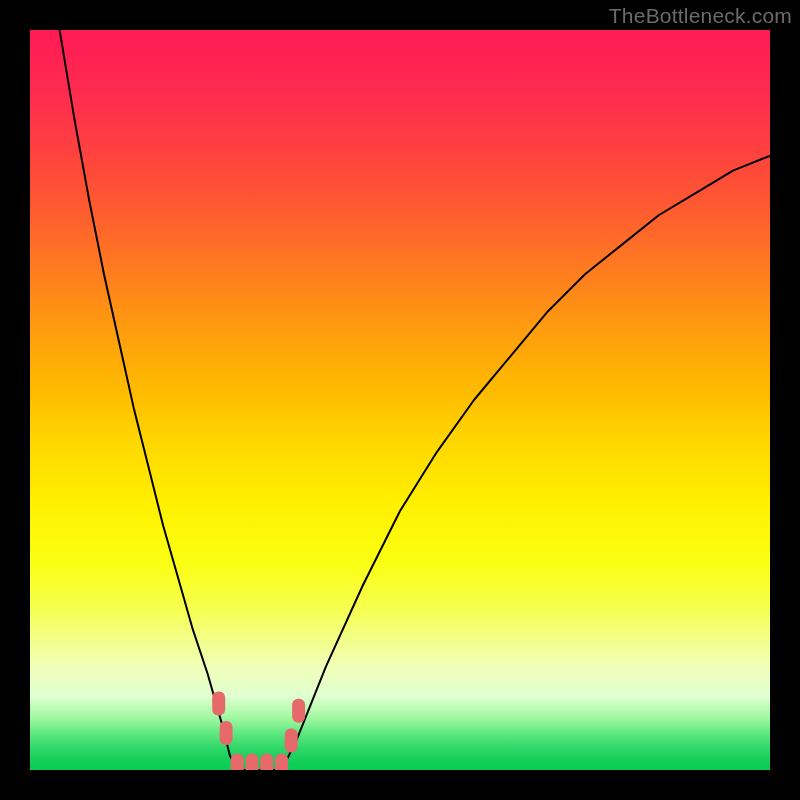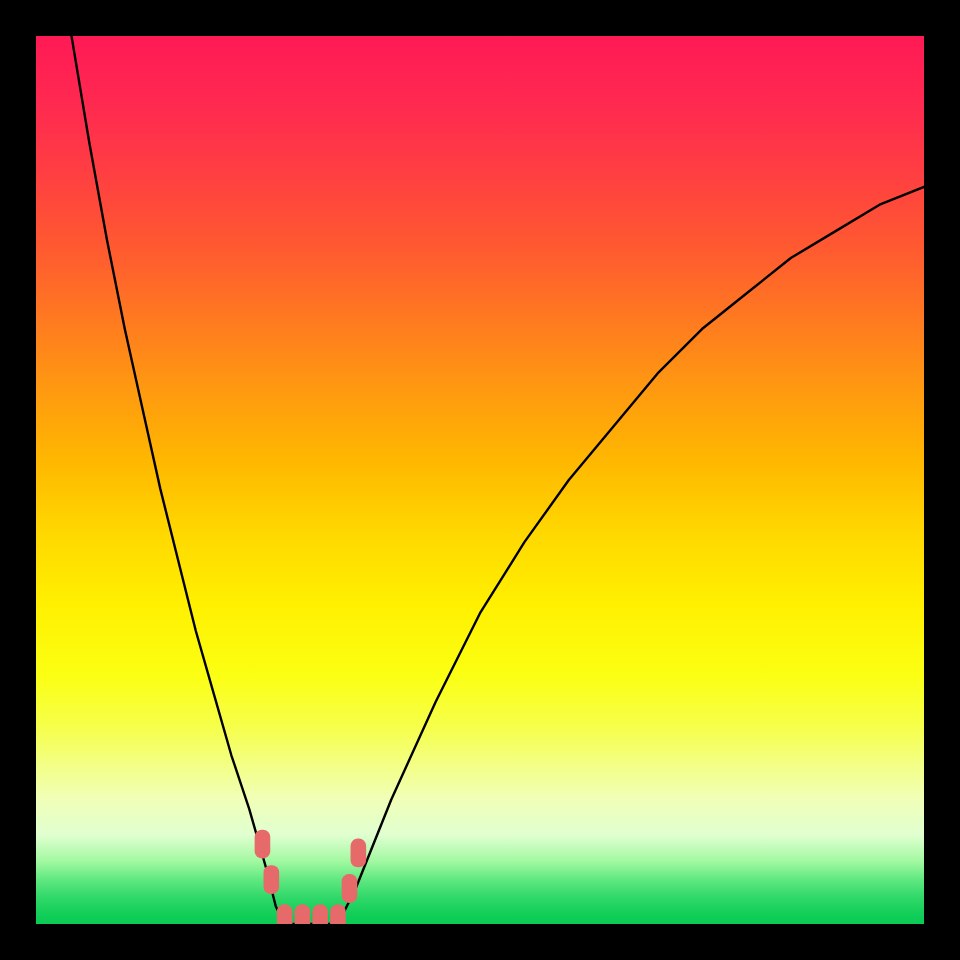"TheBottleneck.com" div.watermark { html: none -> <div>TheBottleneck.com</div> }
